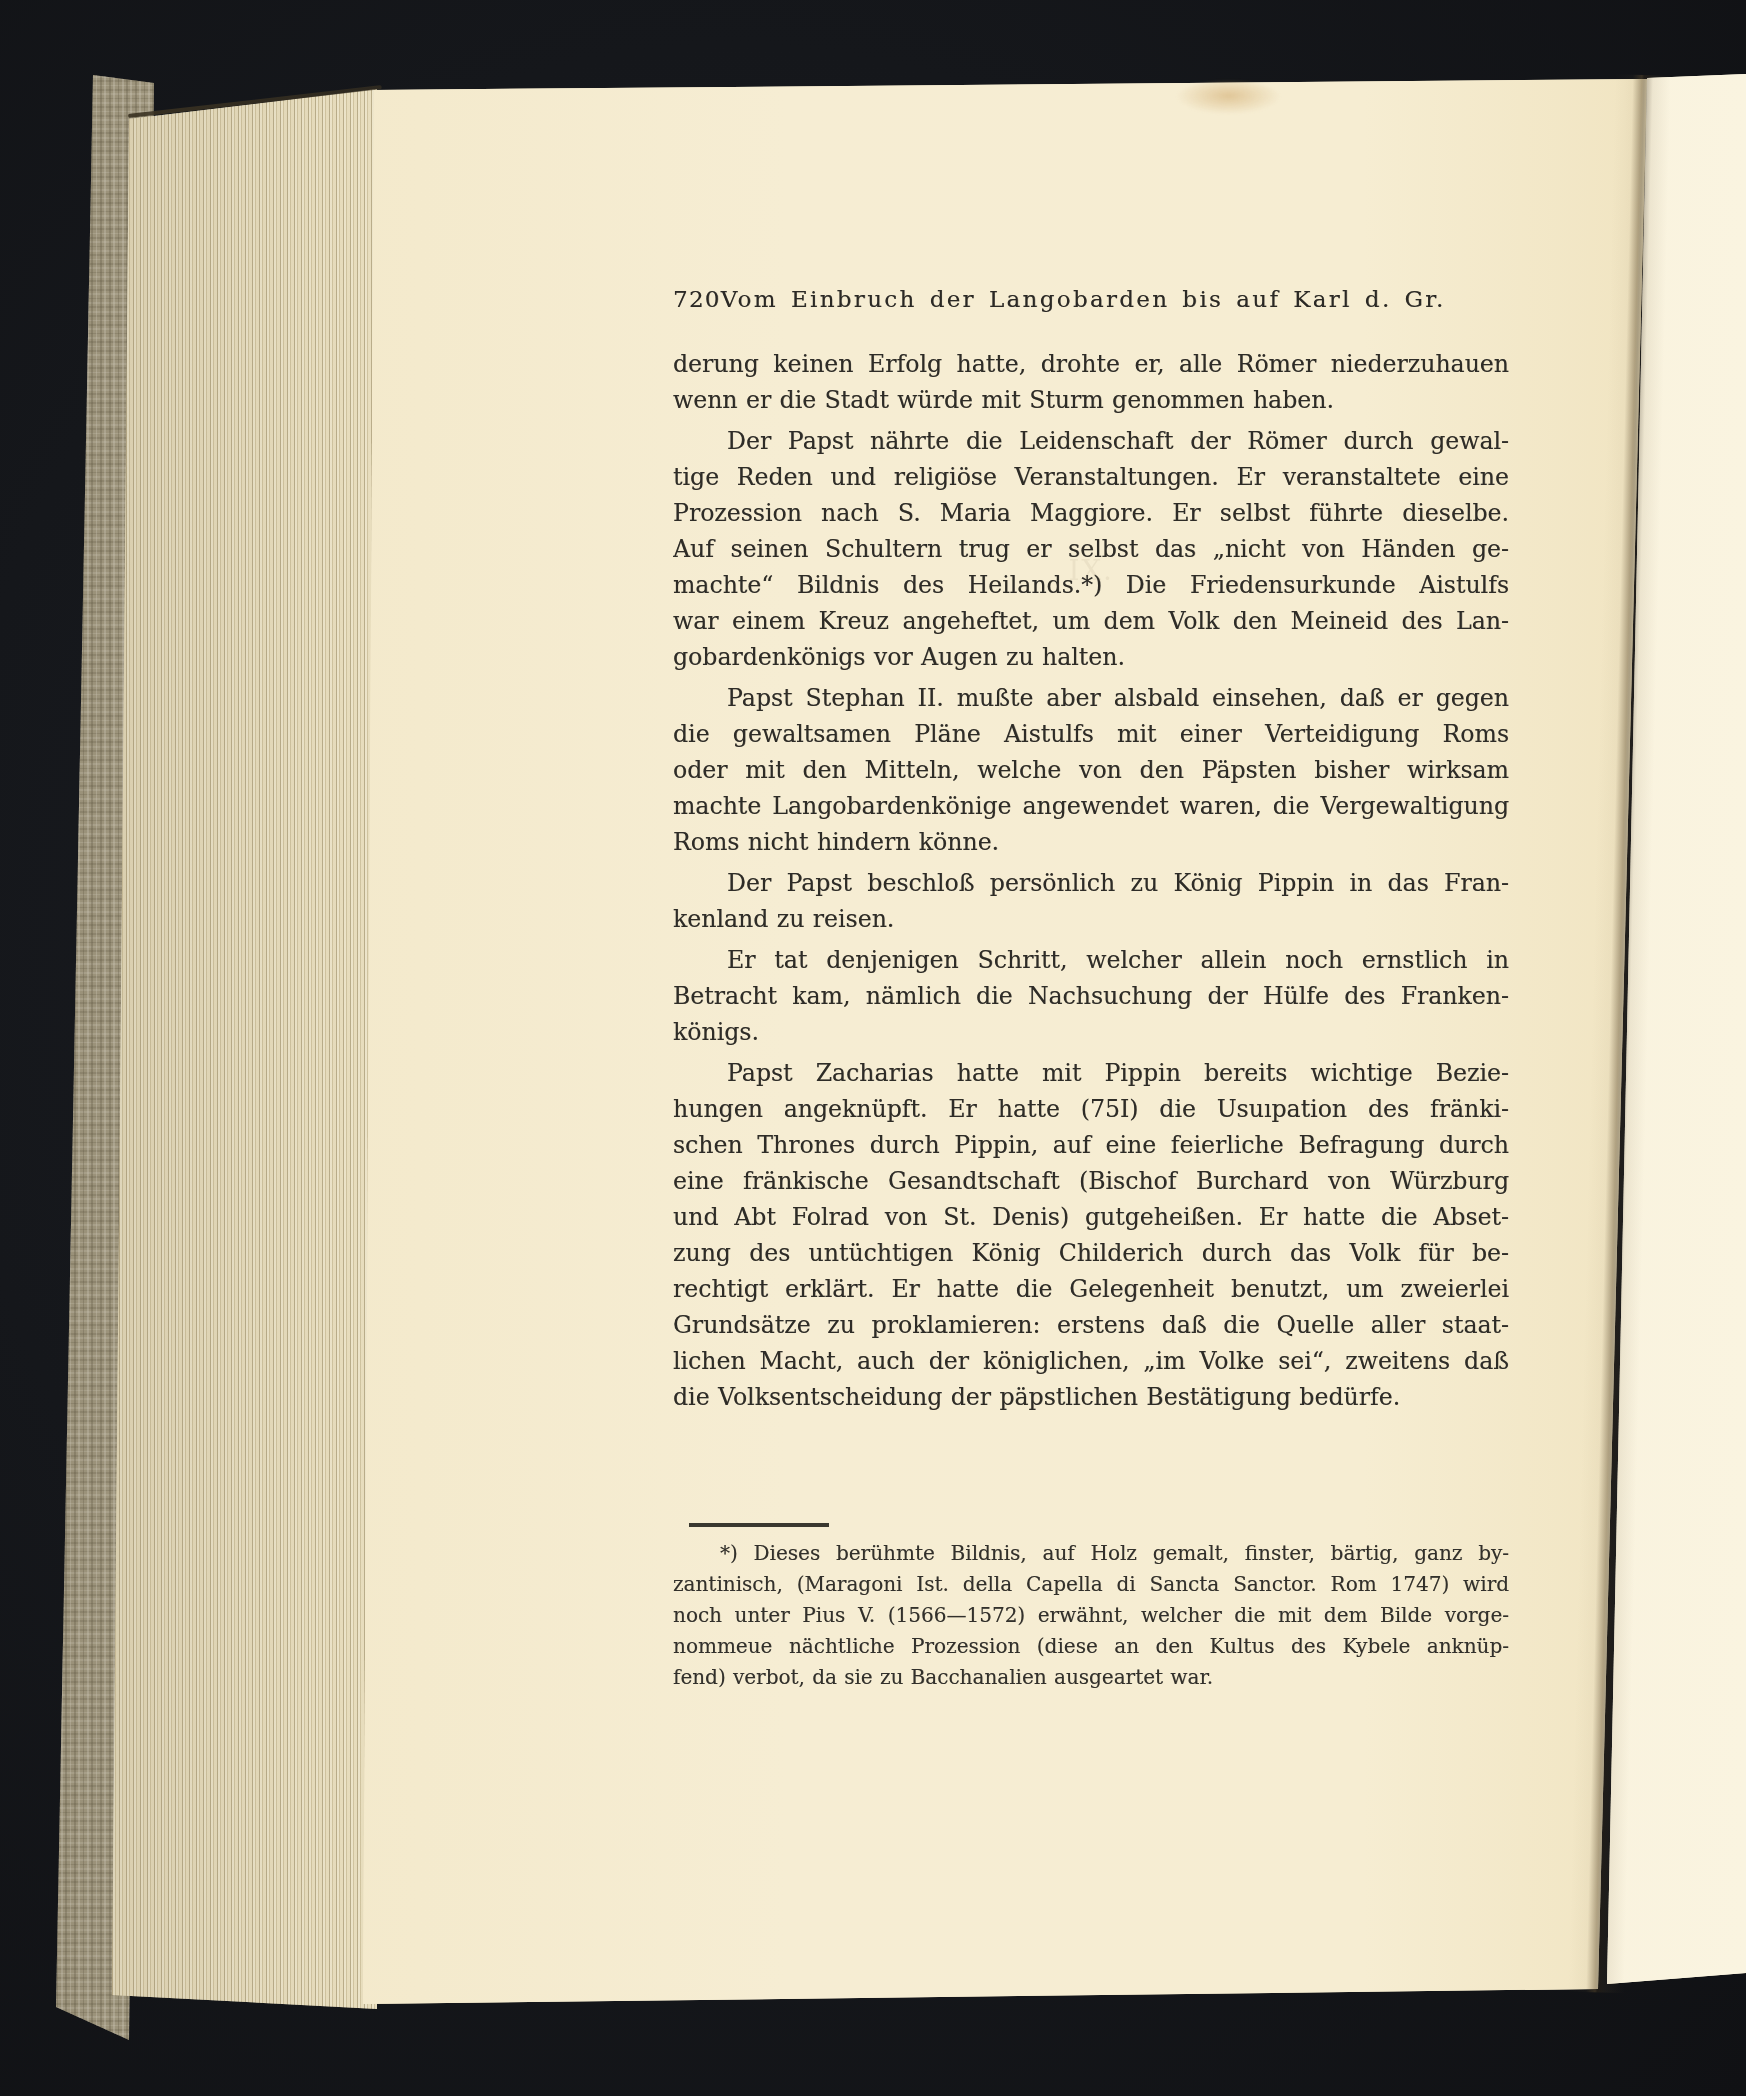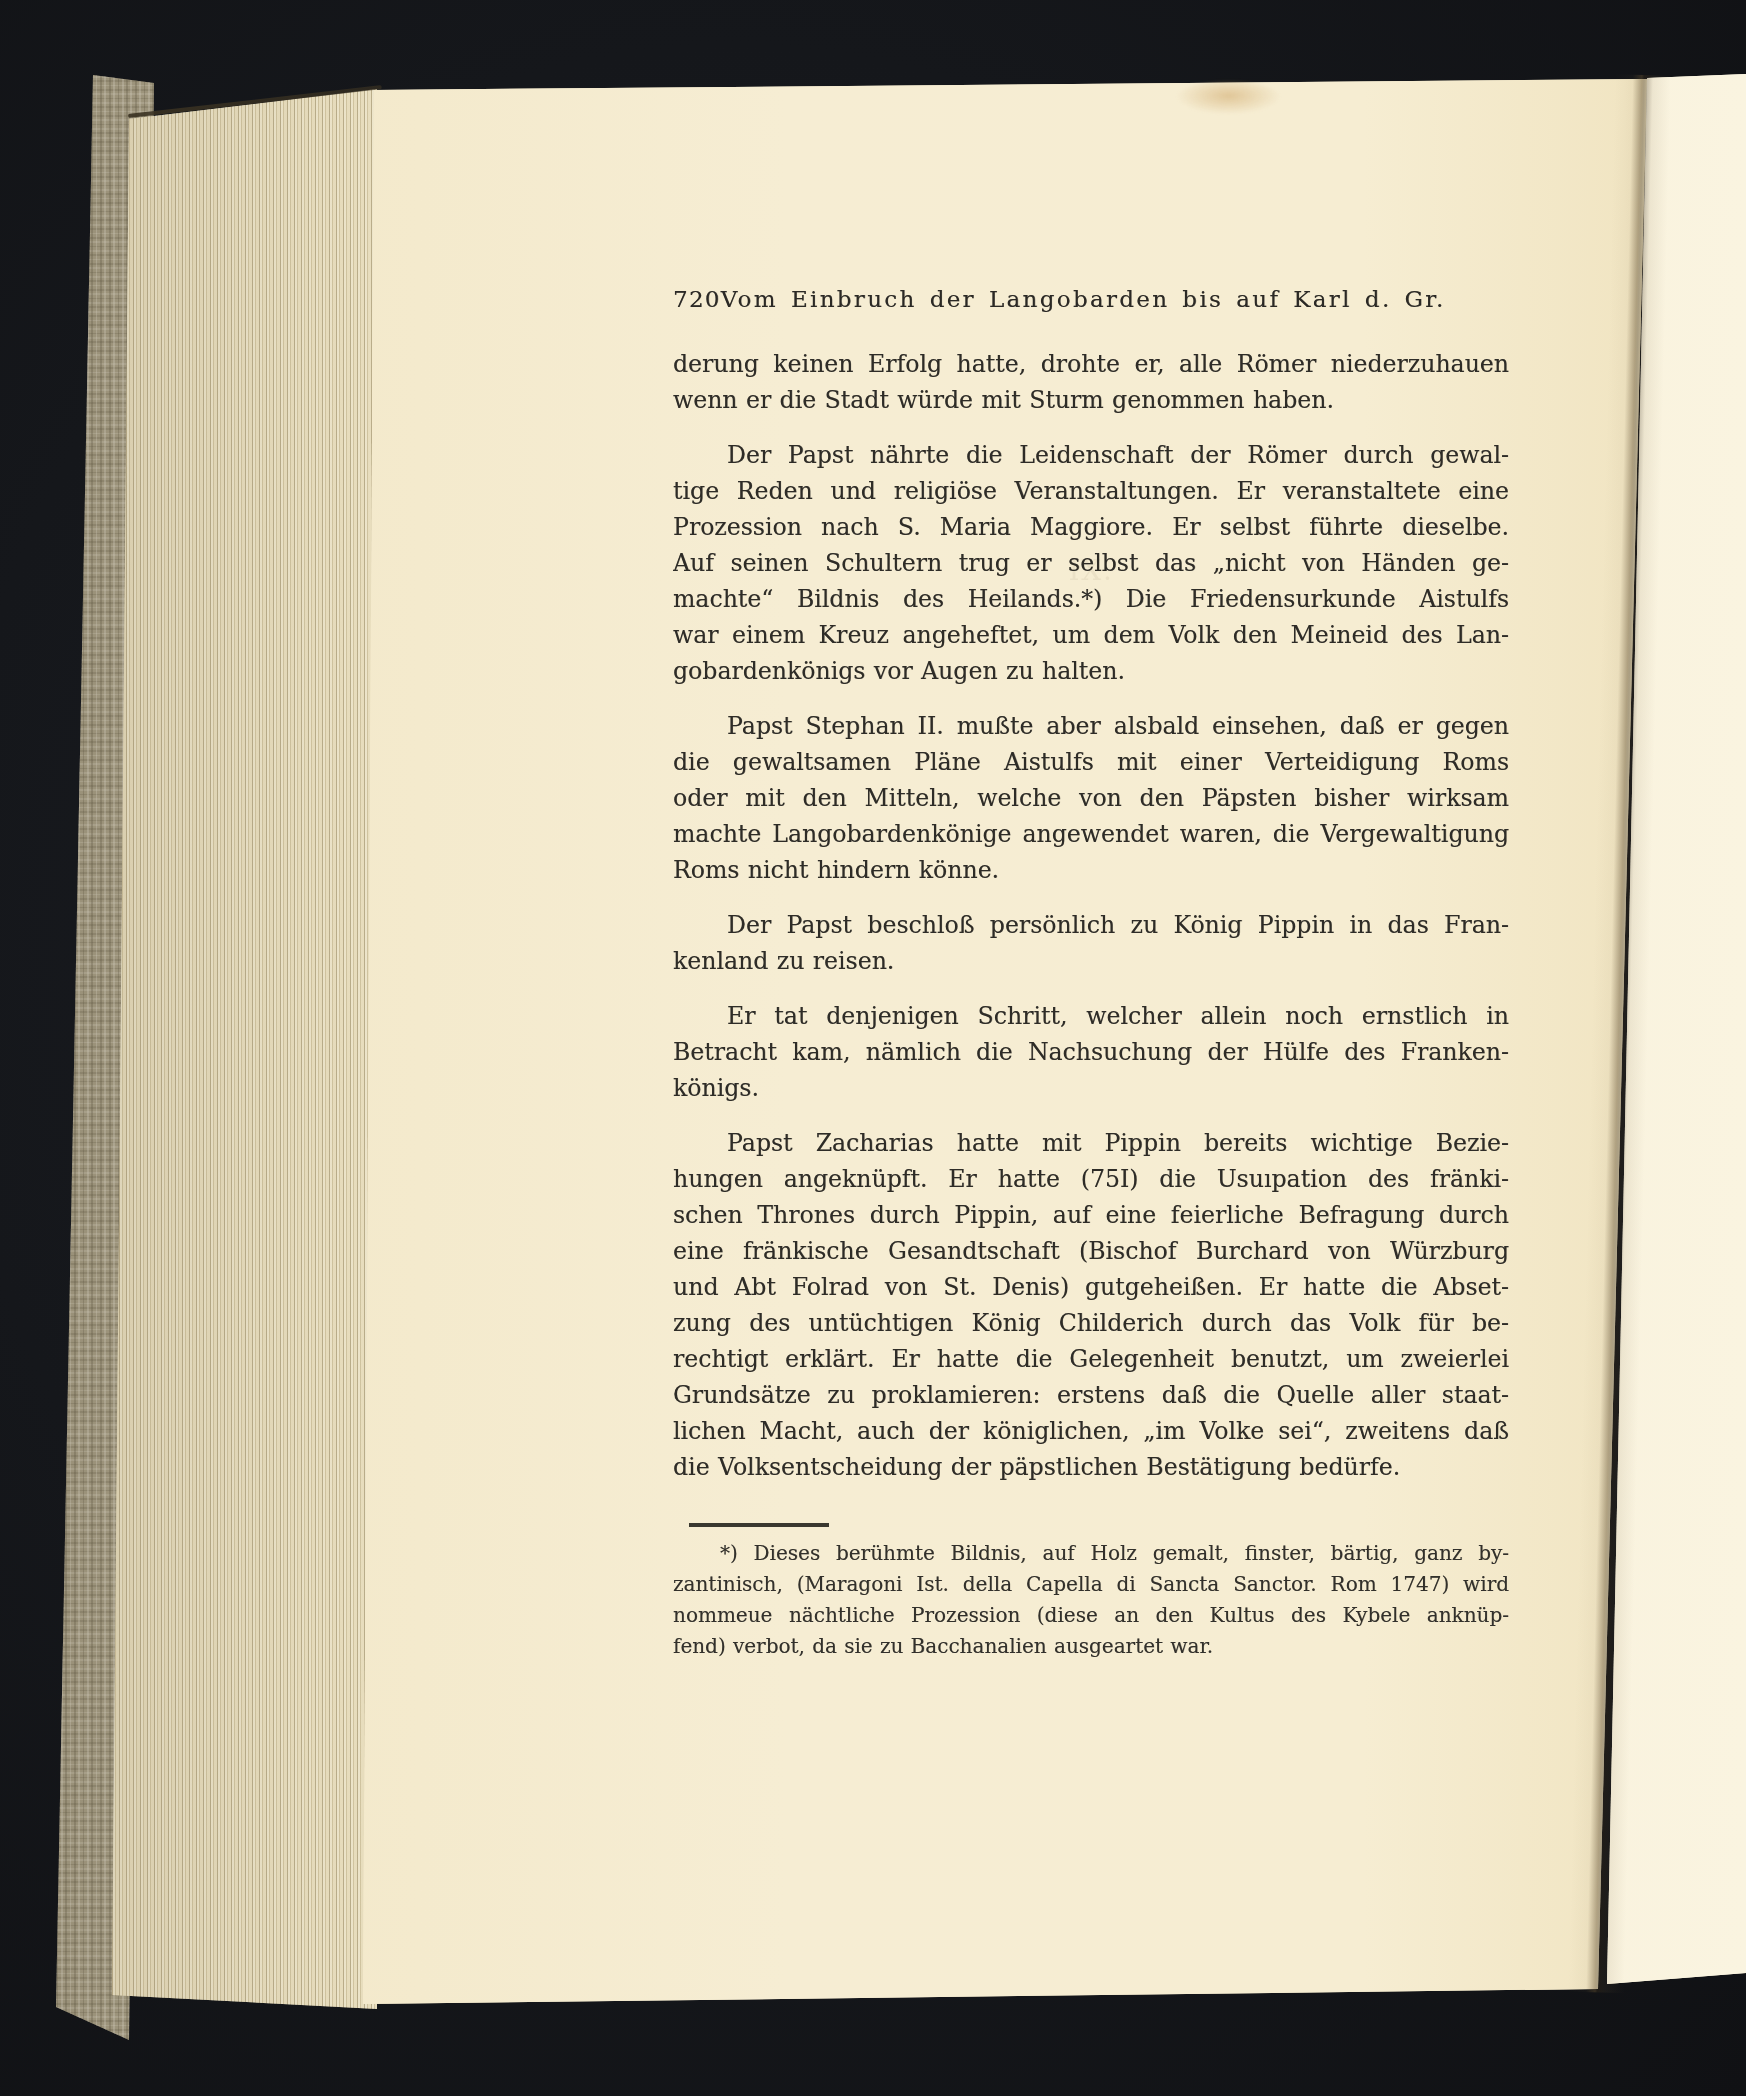"Der Papst nährte die Leidenschaft" .para { margin-top: 19px -> 5px }
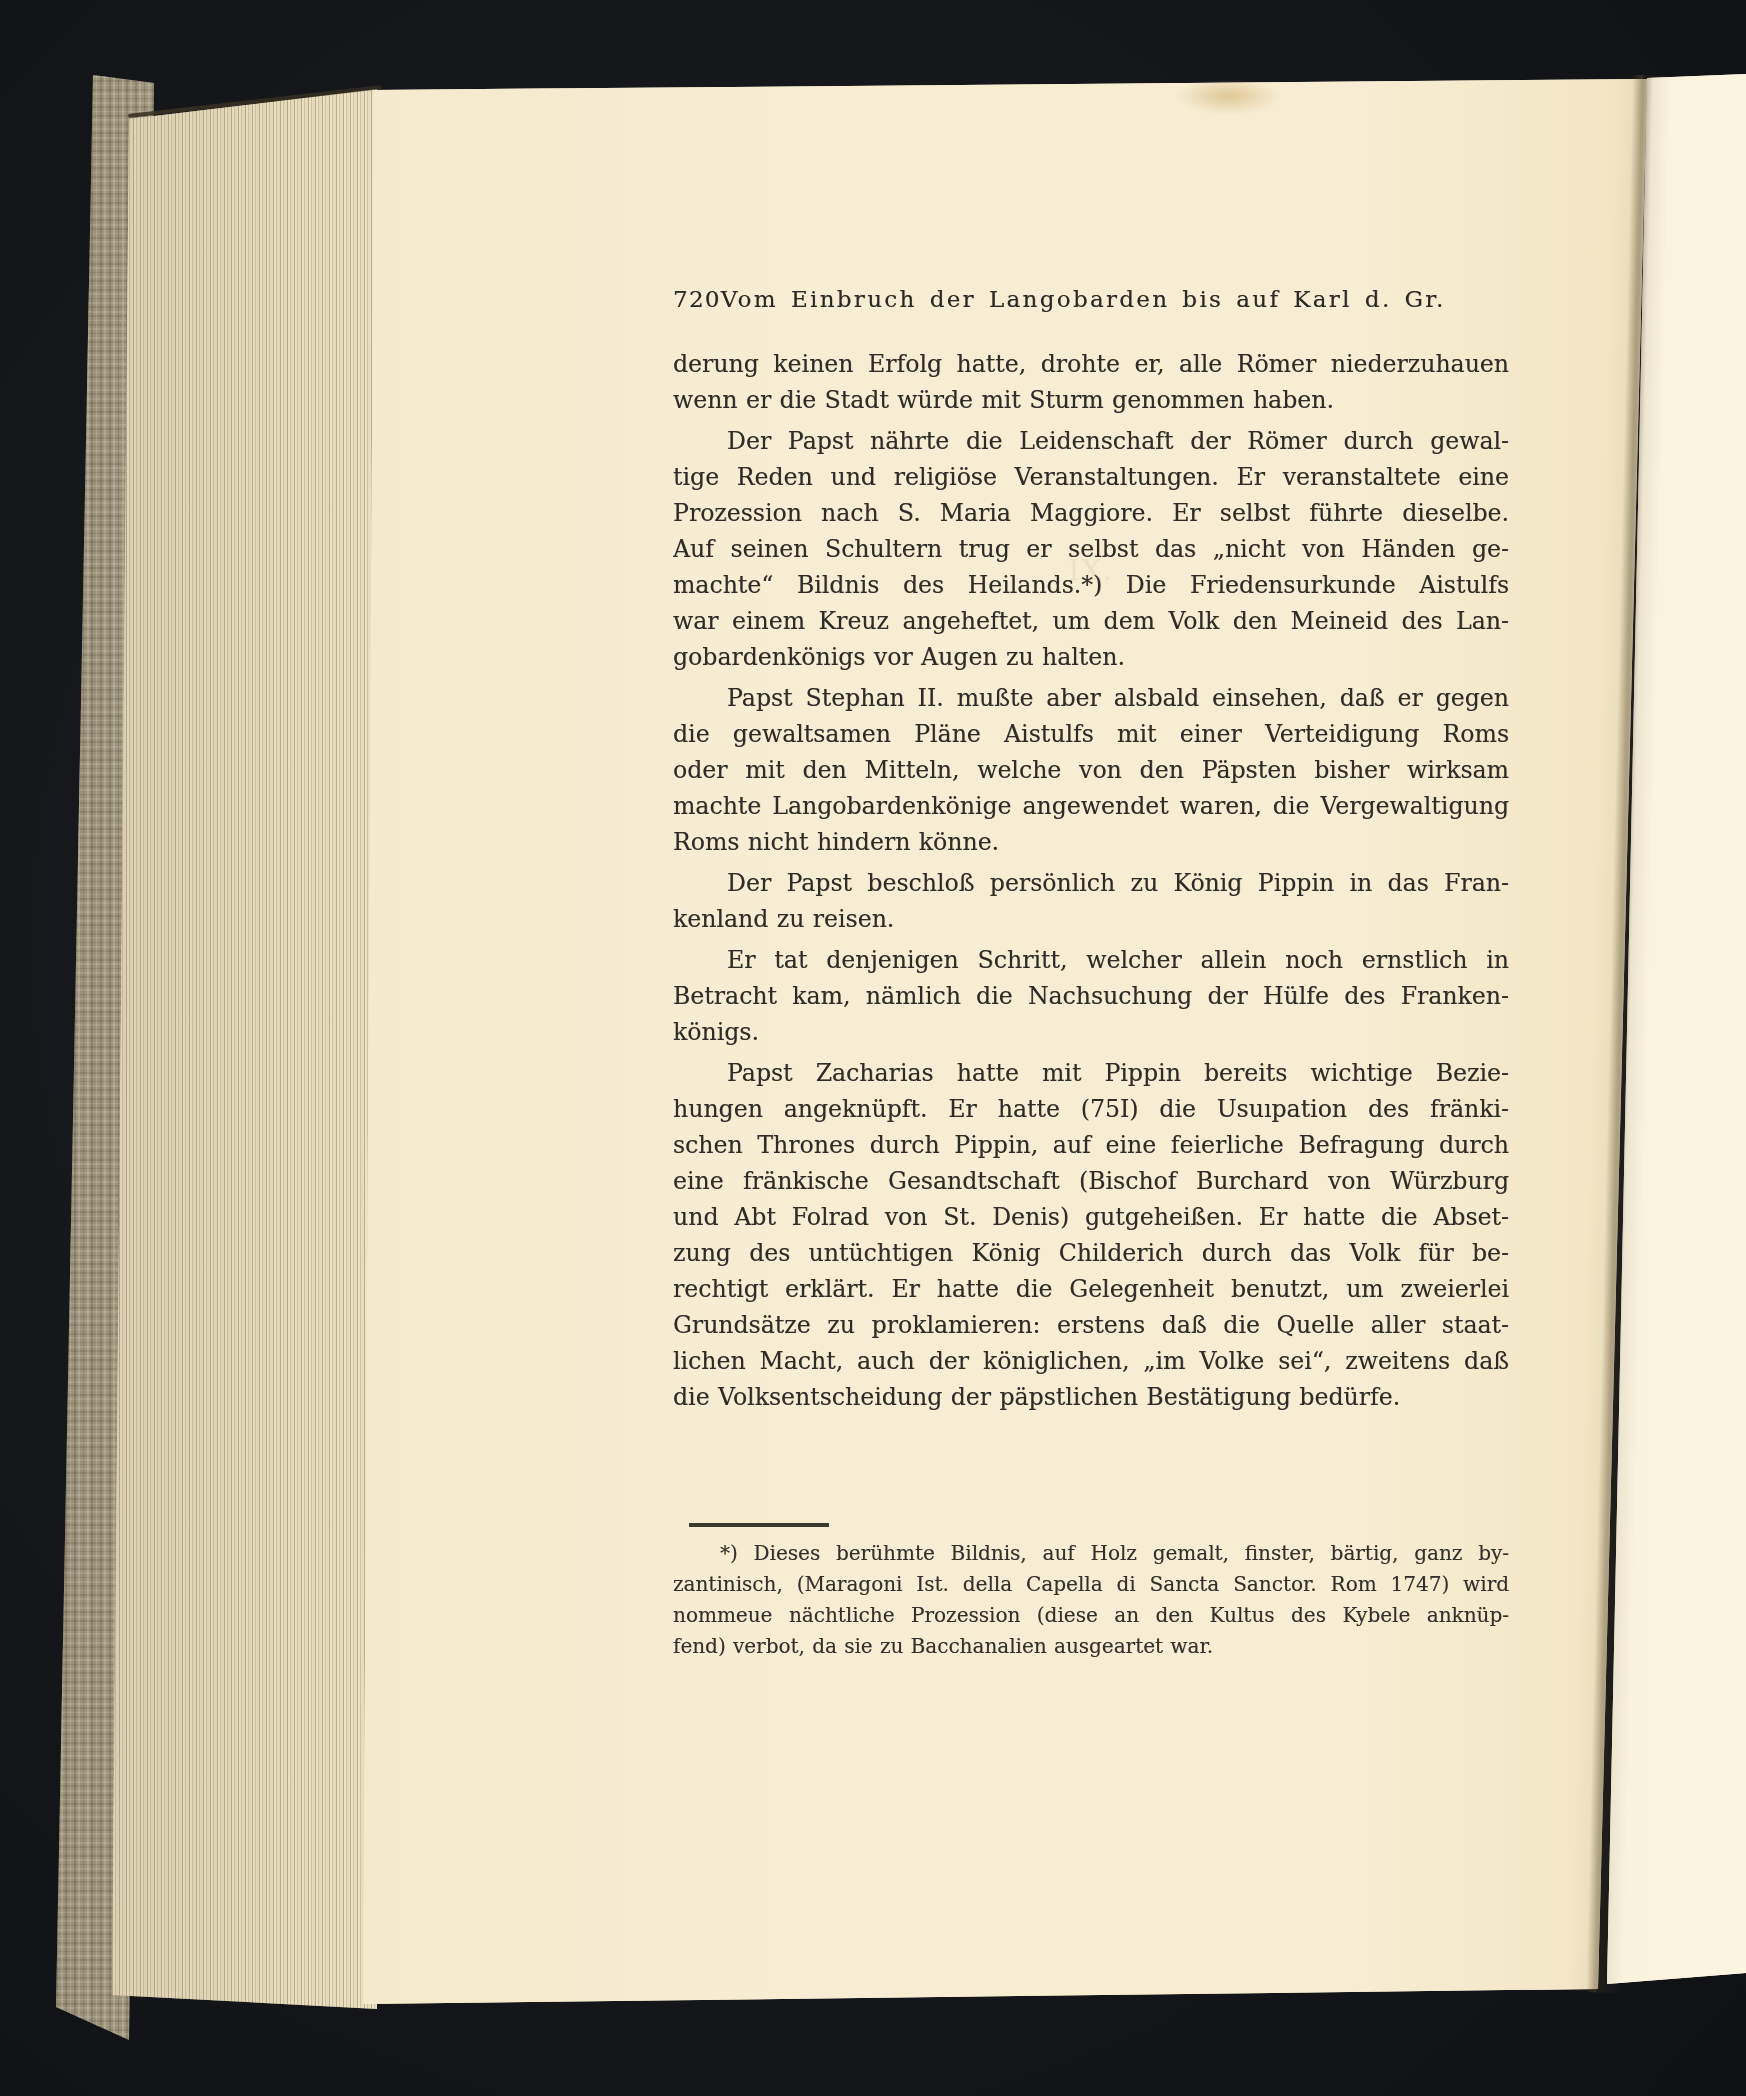"noch unter Pius V. (1566—1572)" div.line { html: none -> <div>noch unter Pius V. (1566—1572) erwähnt, welcher die mit dem Bilde vorge-</div> }
